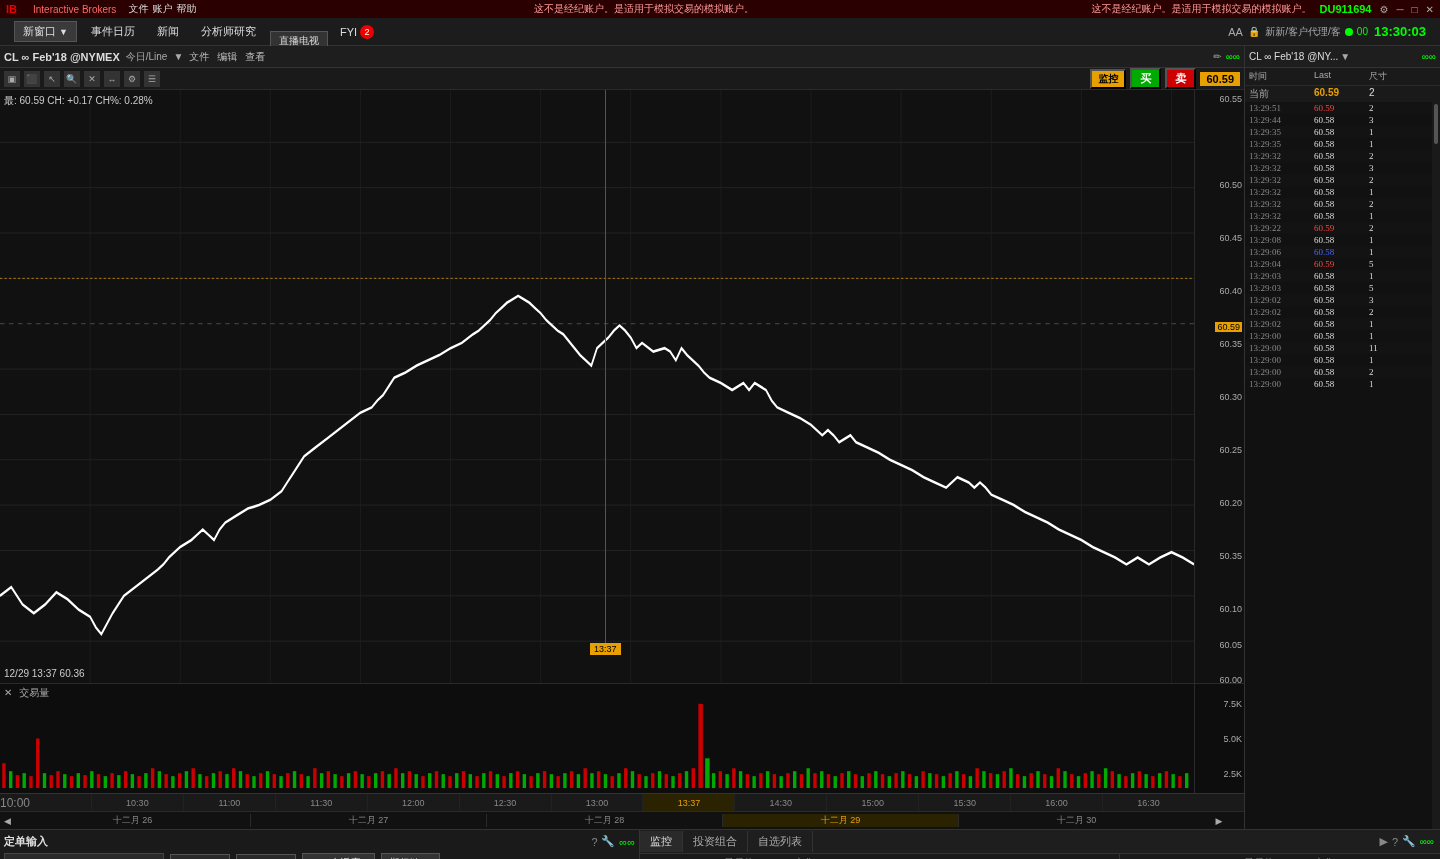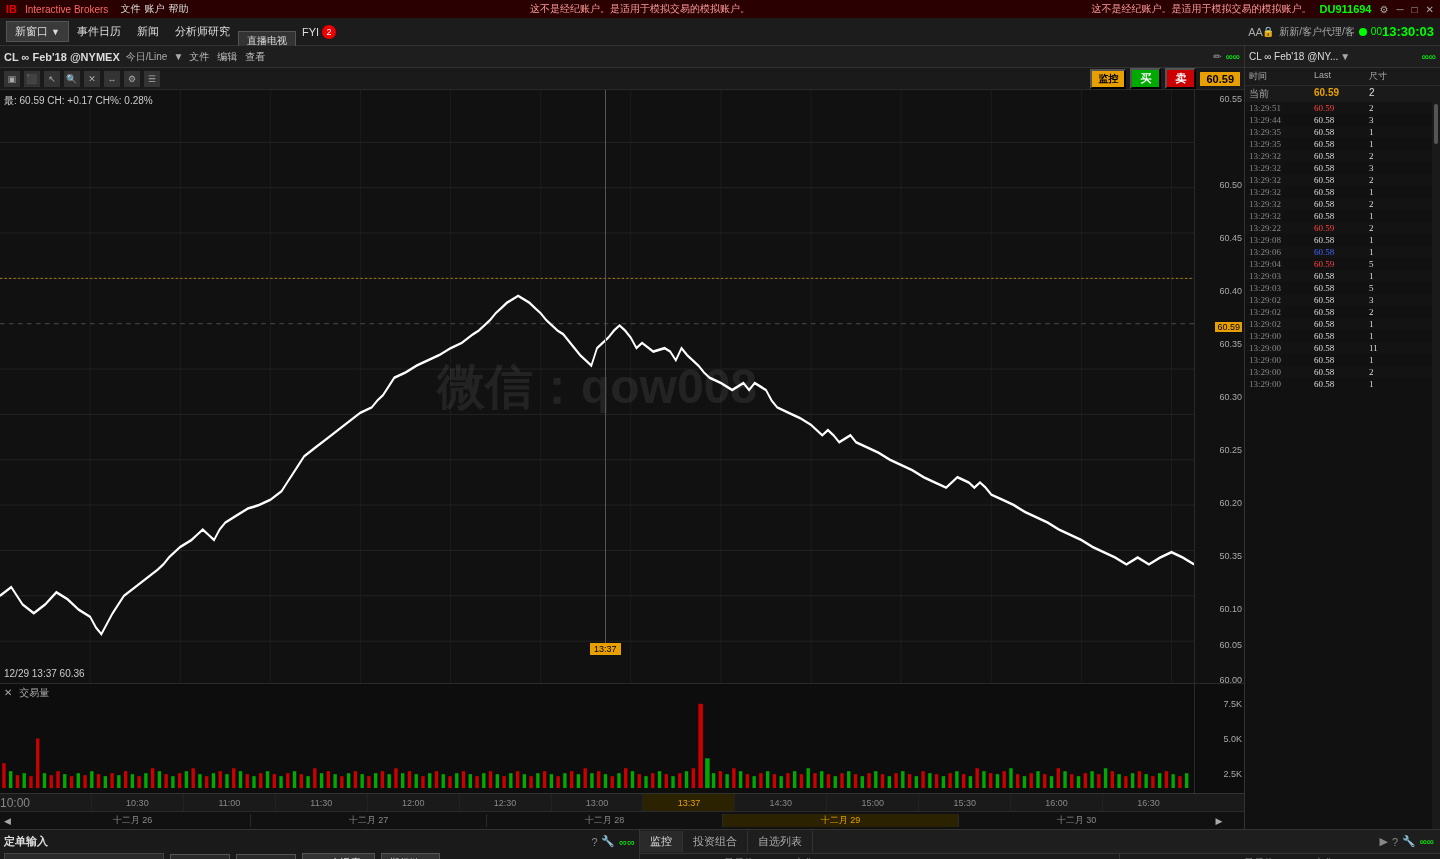"IB" .top-bar-logo { margin-right: 4px -> 12px }
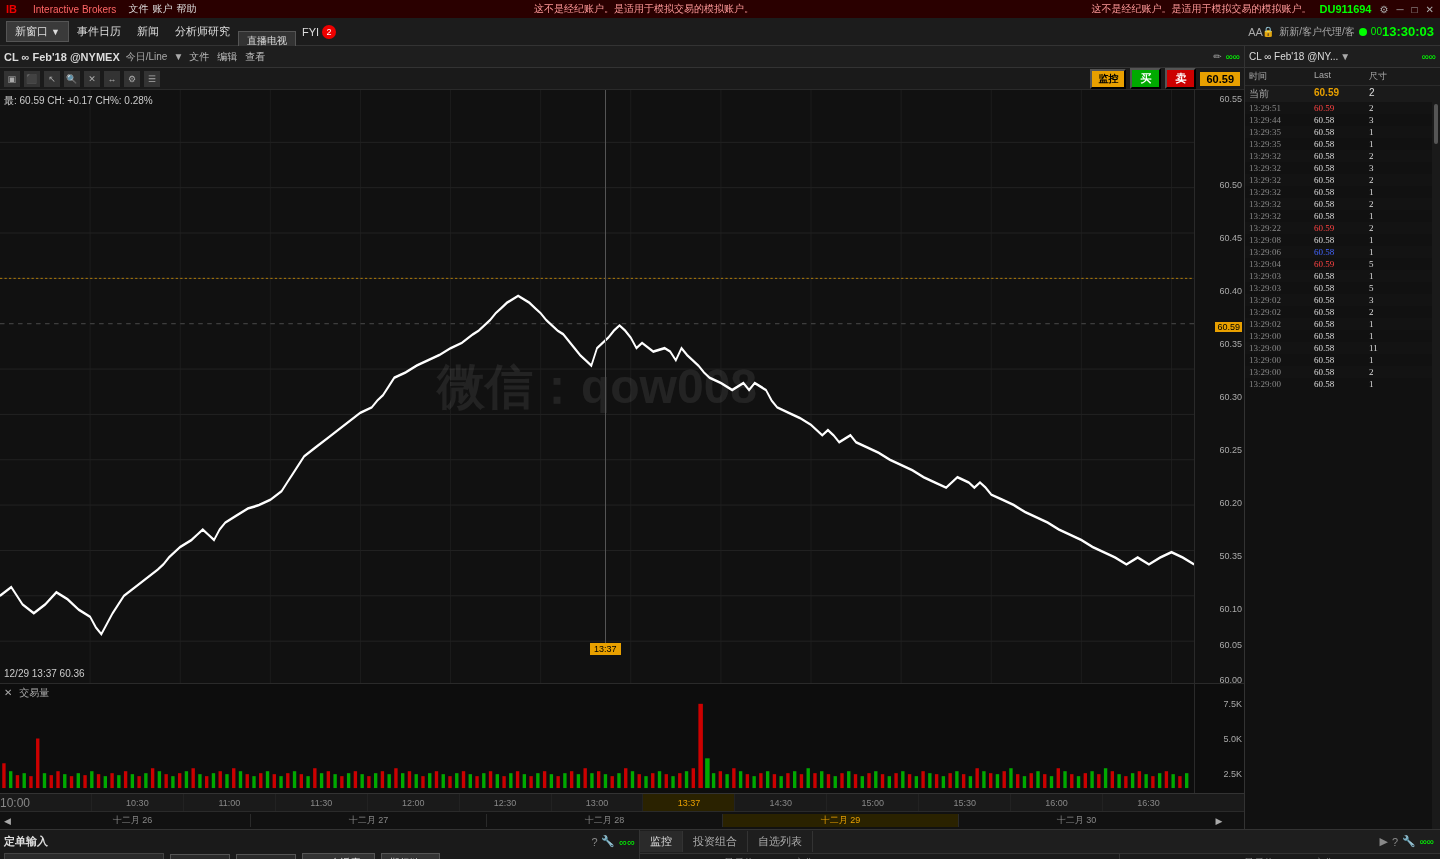"新窗口" .second-bar { gap: none -> 6px; padding: 0 6px -> 0 14px }
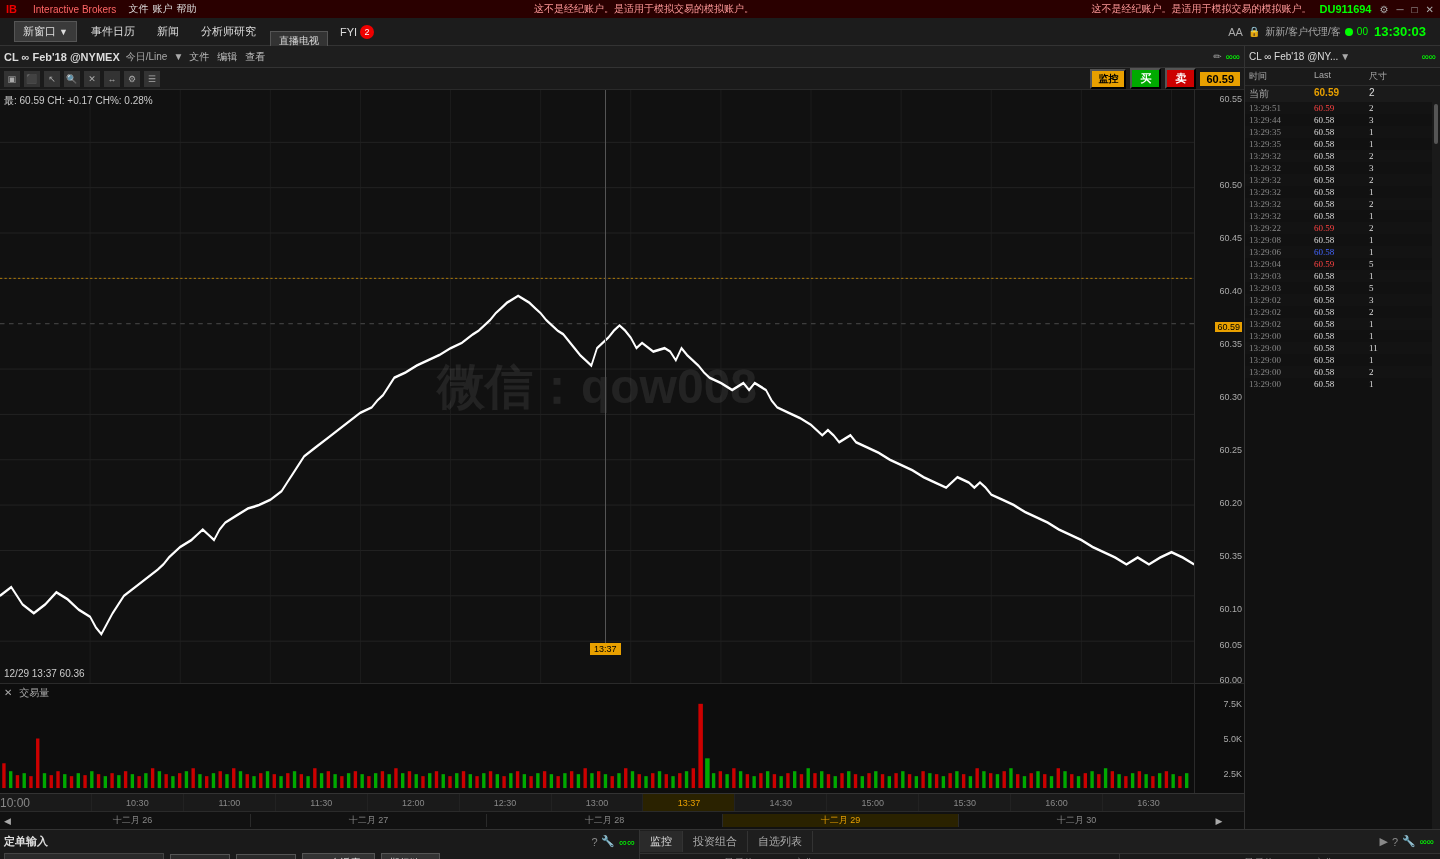"微信：qow008" div.chart-watermark { html: <div>微信：qow008</div> -> none }
